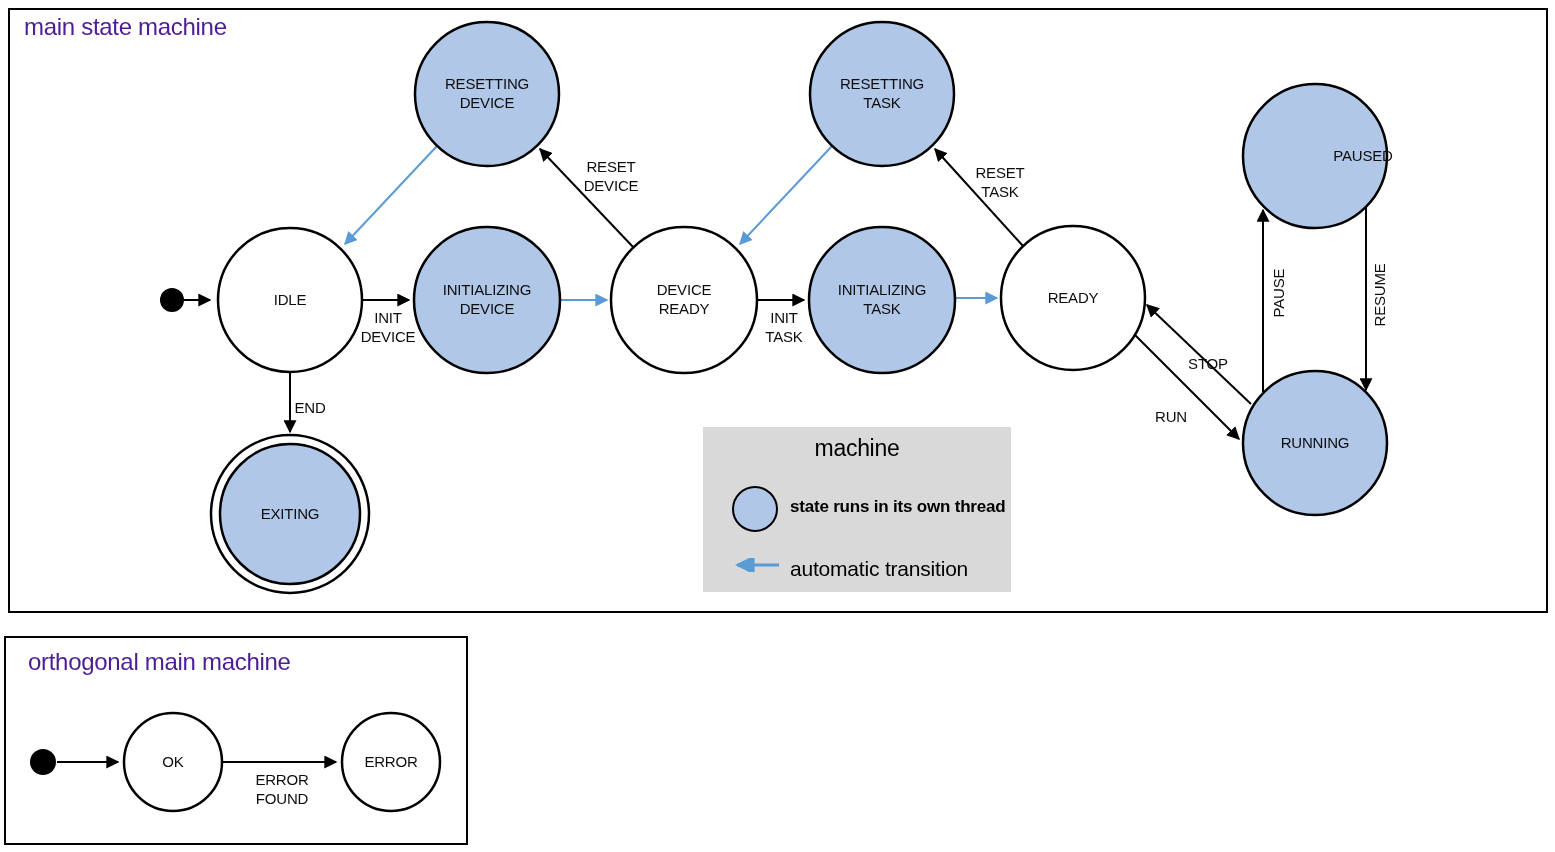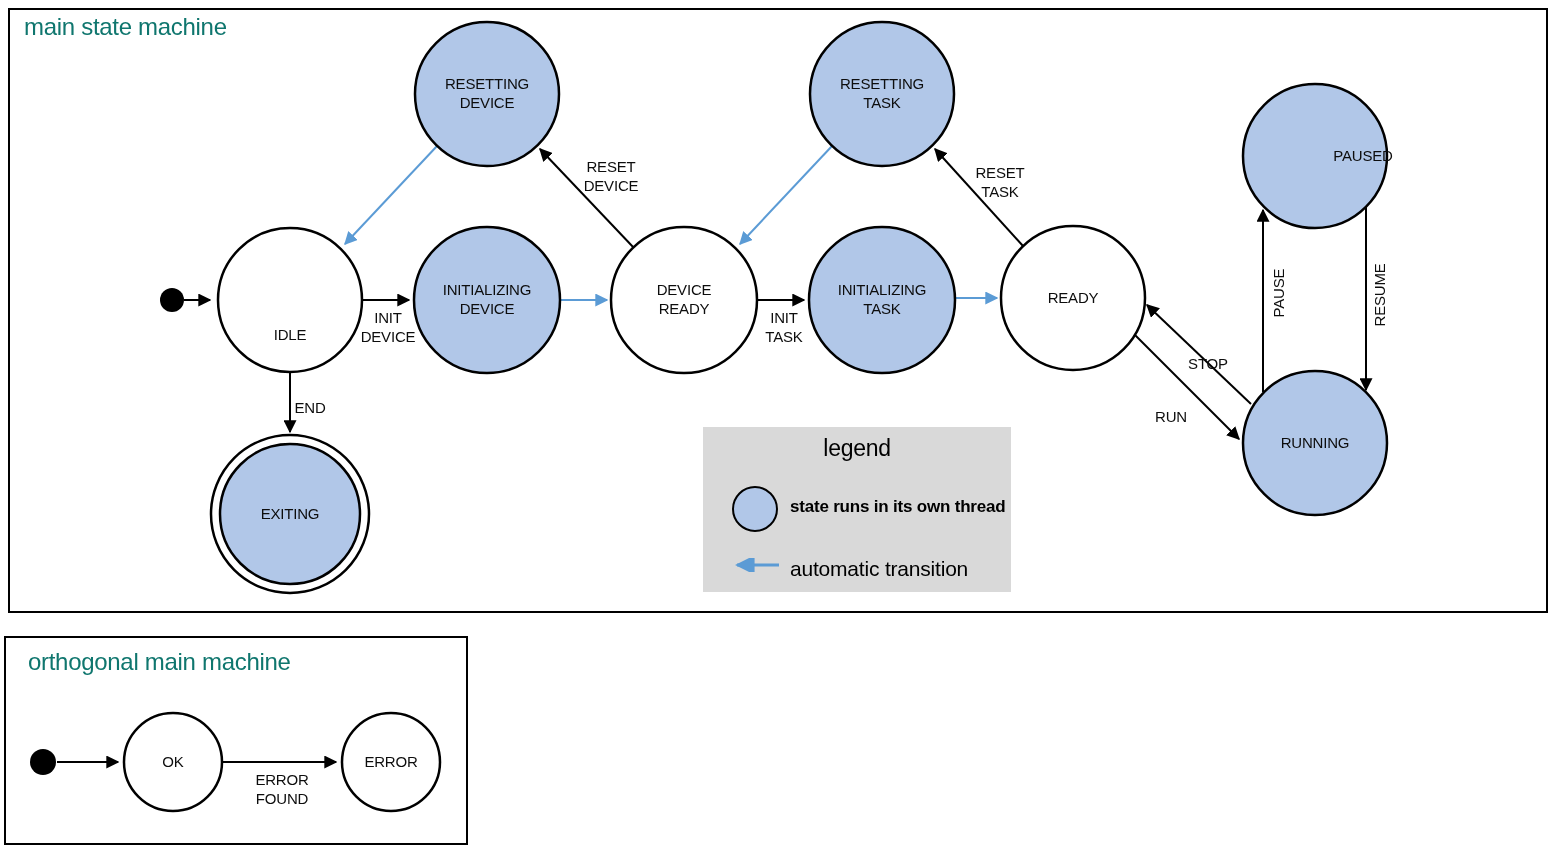"main state machine" .panel-title { color: #0f766e -> #4c1d95 }
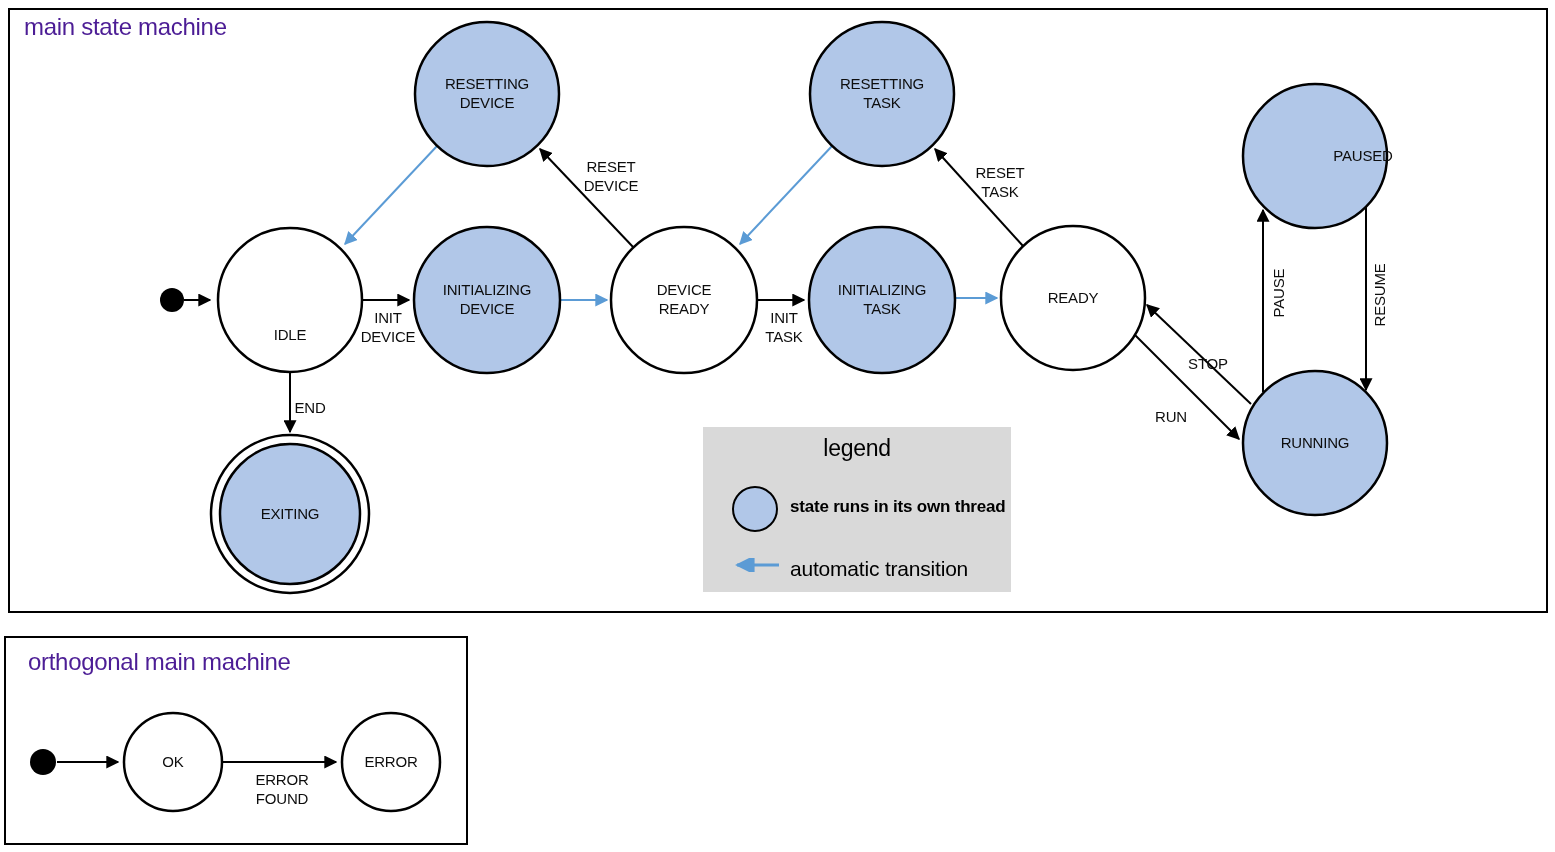"IDLE" div.lbl { margin-top: 35px -> none }
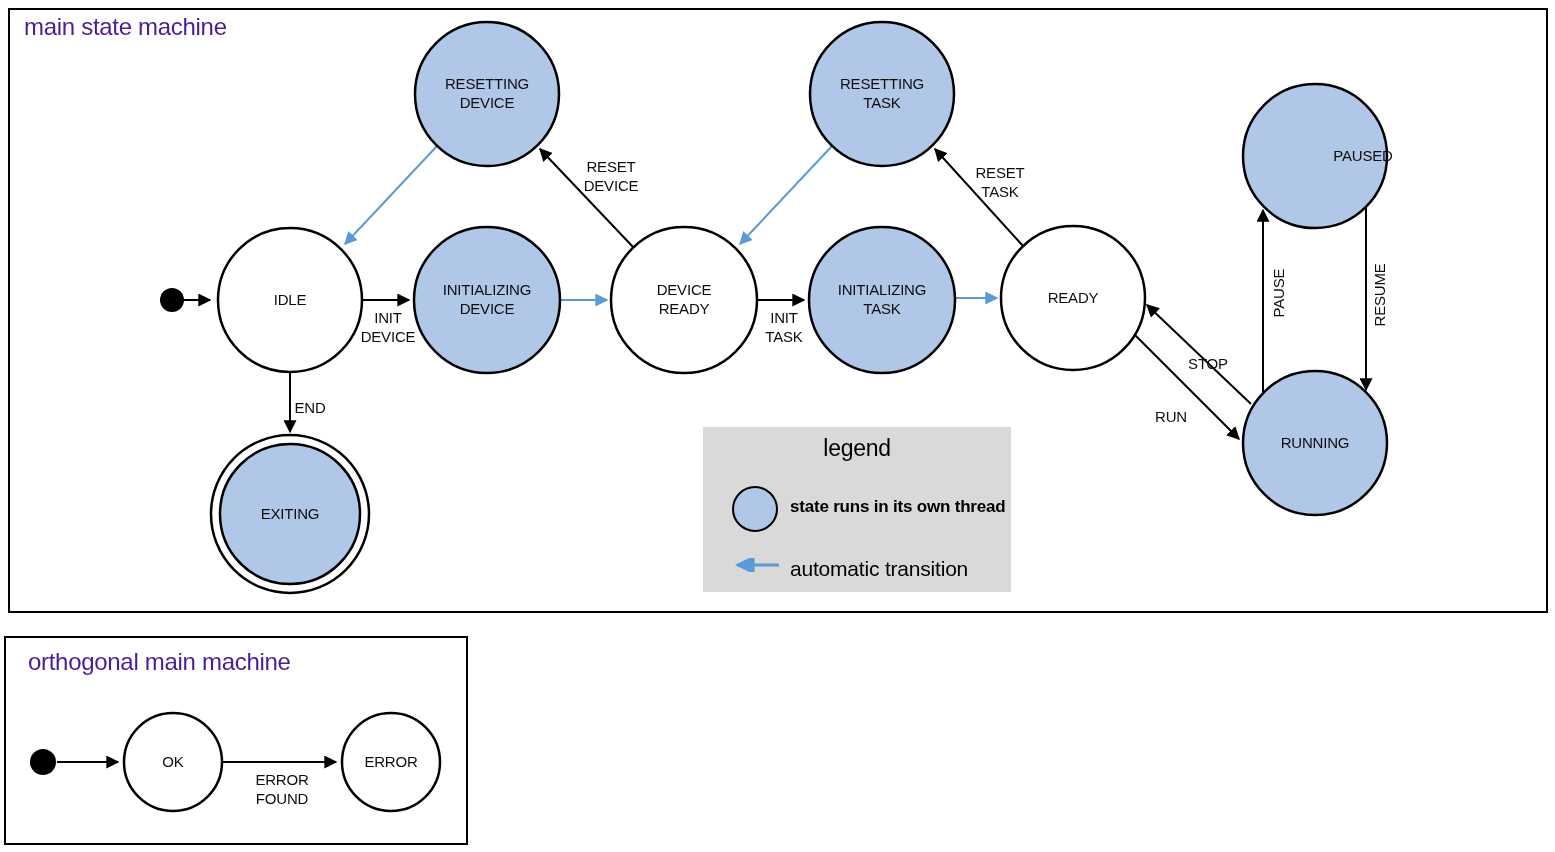"legend" div.legend-title { text: legend -> machine }
